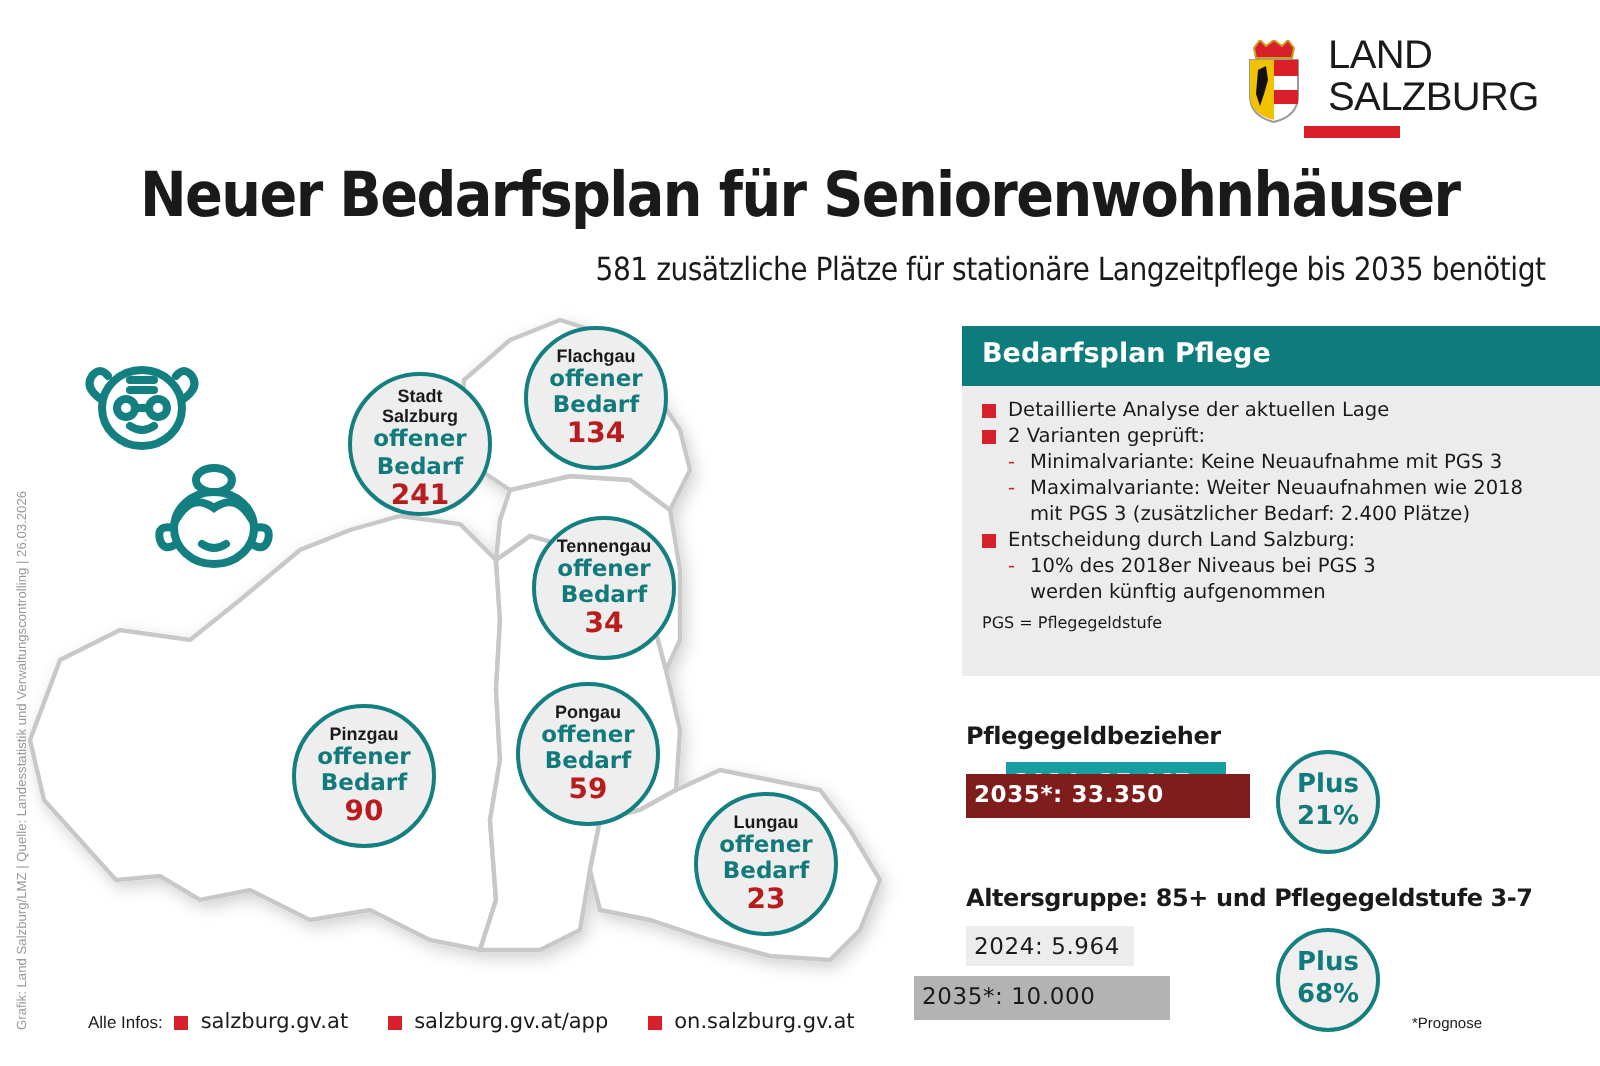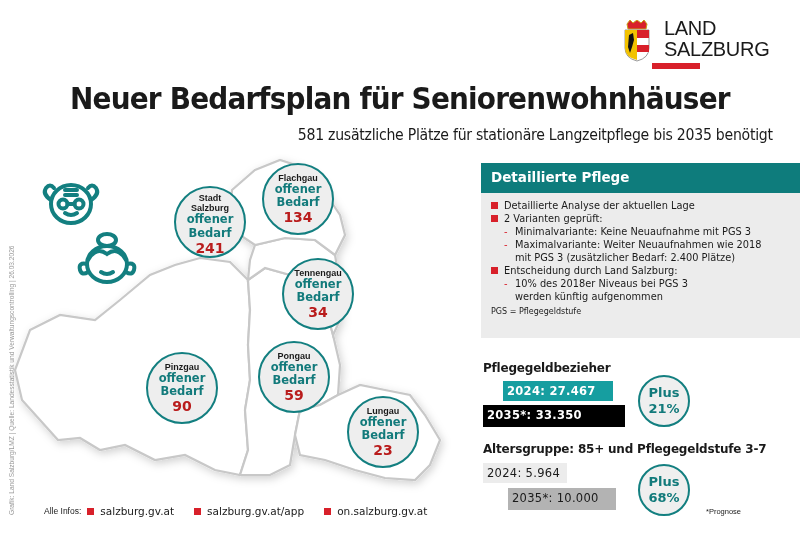"Detaillierte Pflege" div.hdr { text: Detaillierte -> Bedarfsplan }
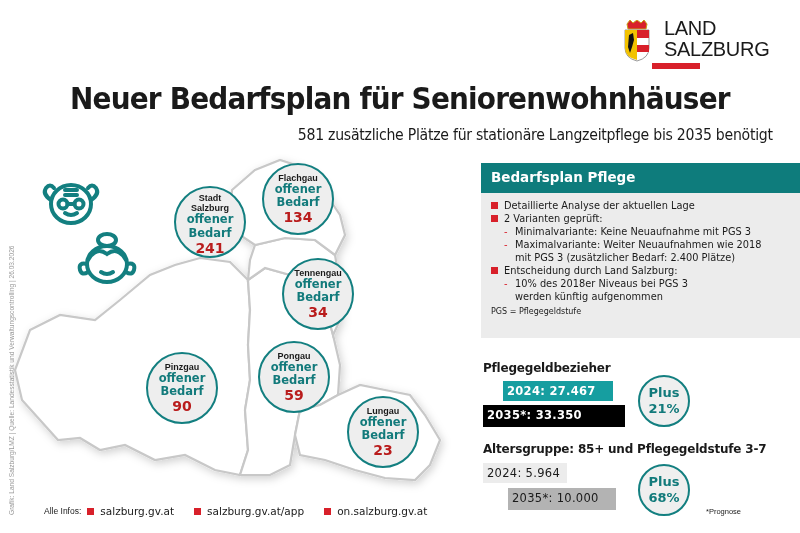"Tennengau" div.bubble { left: 282px -> 266px }
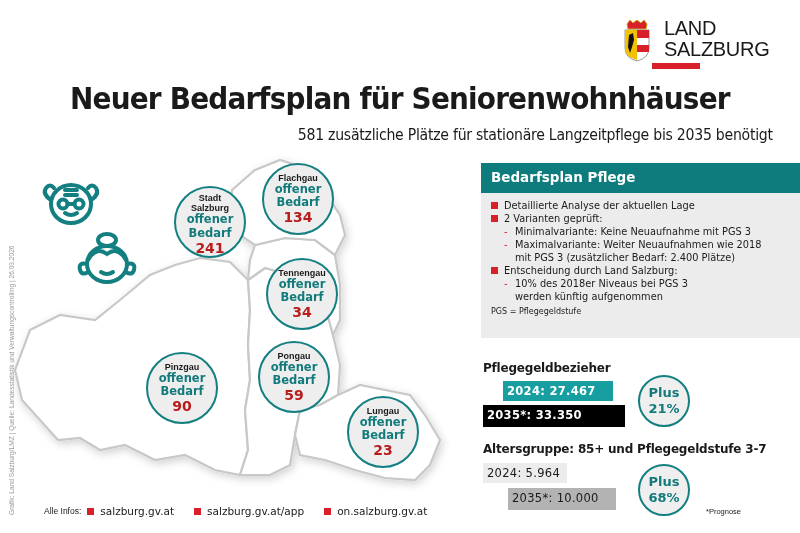"2035*: 33.350" div.bar { background: #000000 -> #7f1d1d; top: 405px -> 387px }
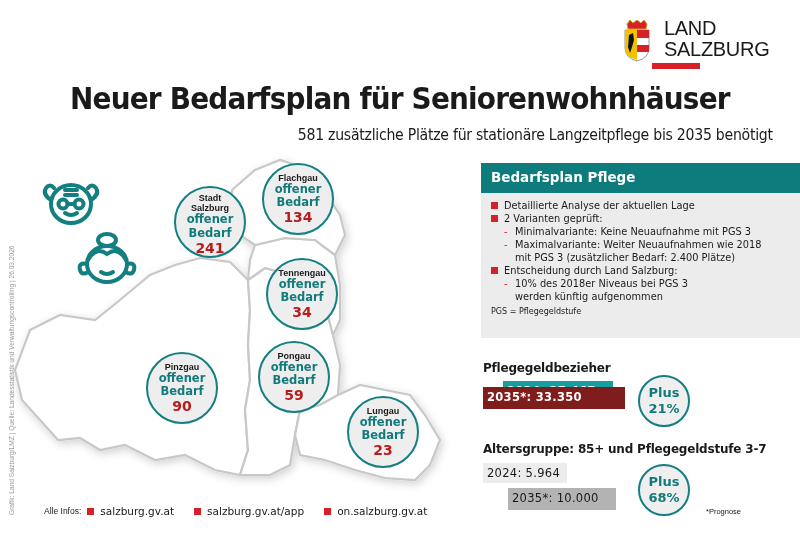"2035*: 10.000" div.bar { left: 508px -> 457px; width: 108px -> 128px }
